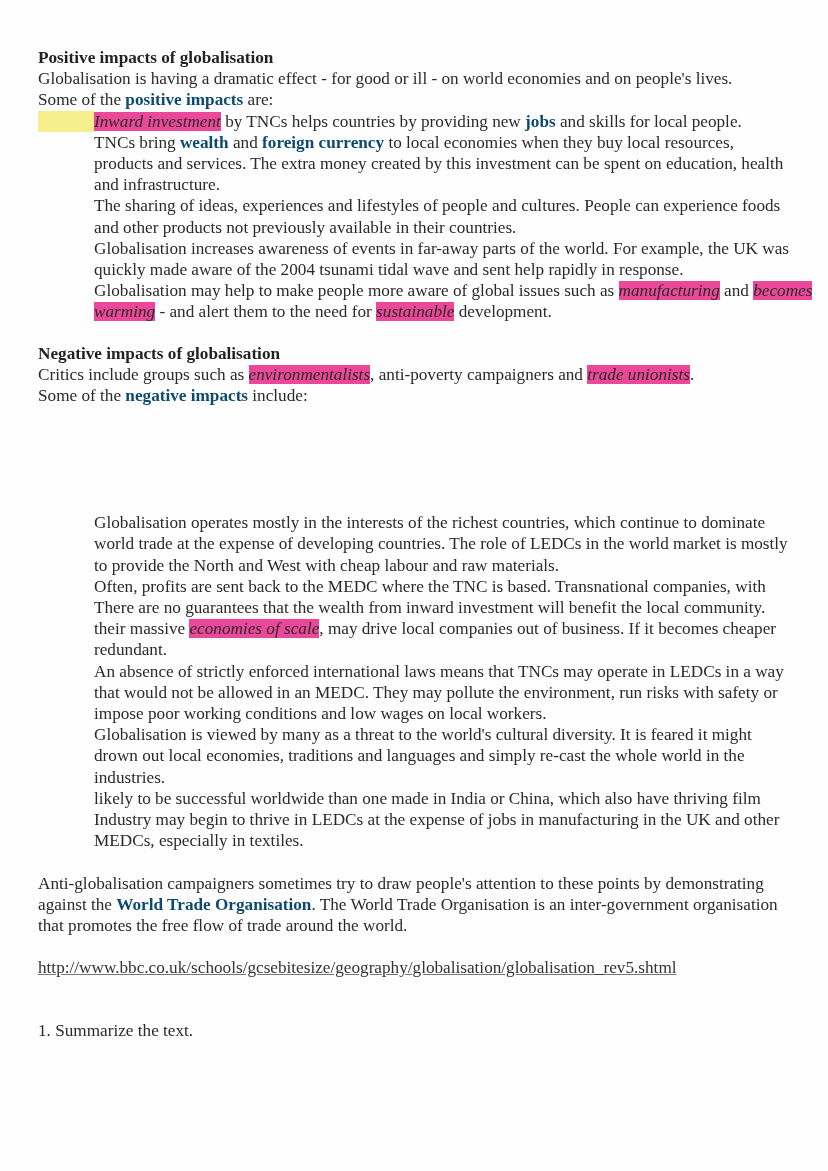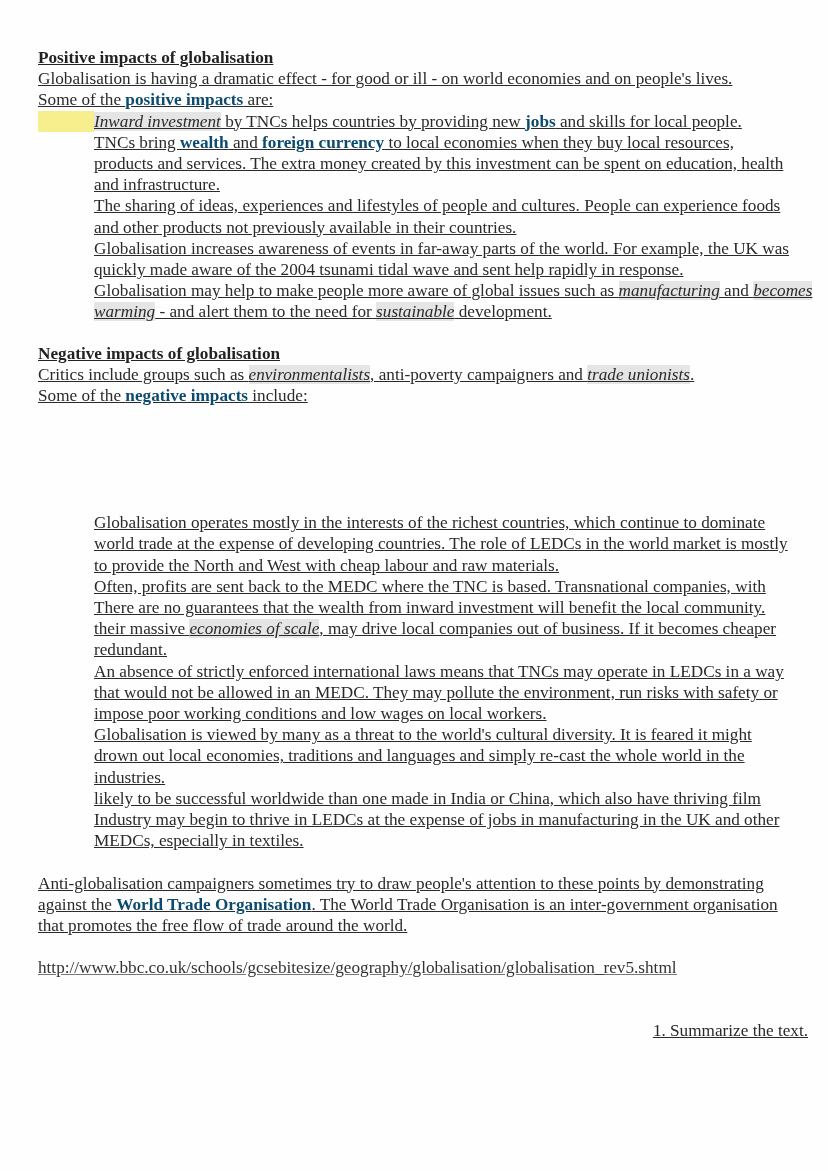"Positive impacts of globalisation" .line { text-decoration: underline -> none }
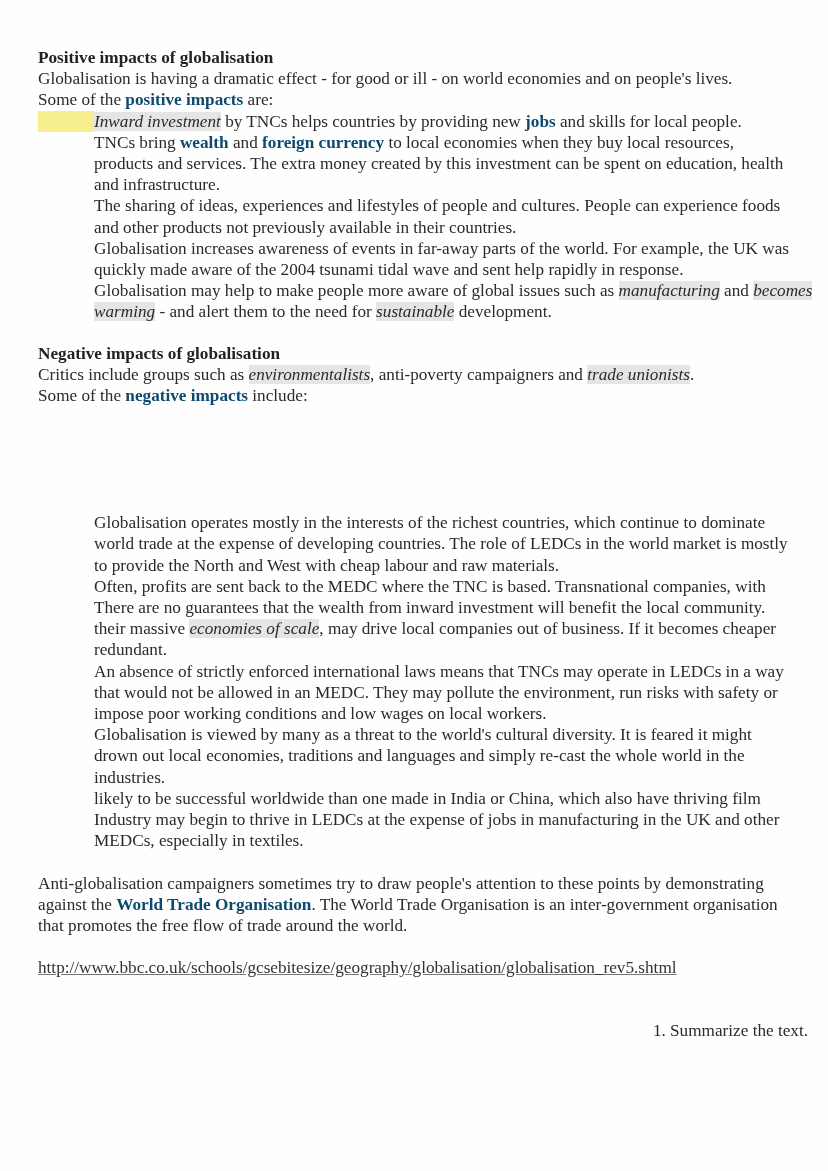"Inward investment" .hl-i { background: #e5e5e5 -> #ec4899 }
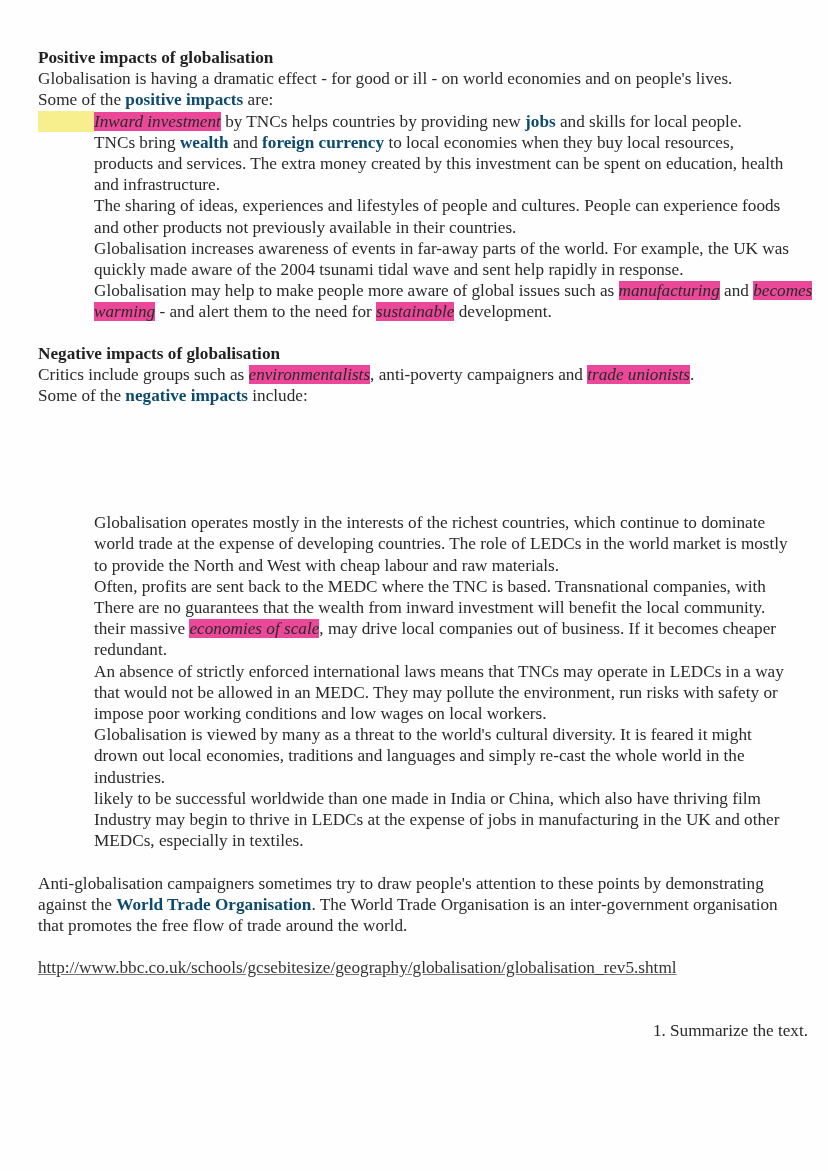"1. Summarize the text." .question { text-align: right -> none }
